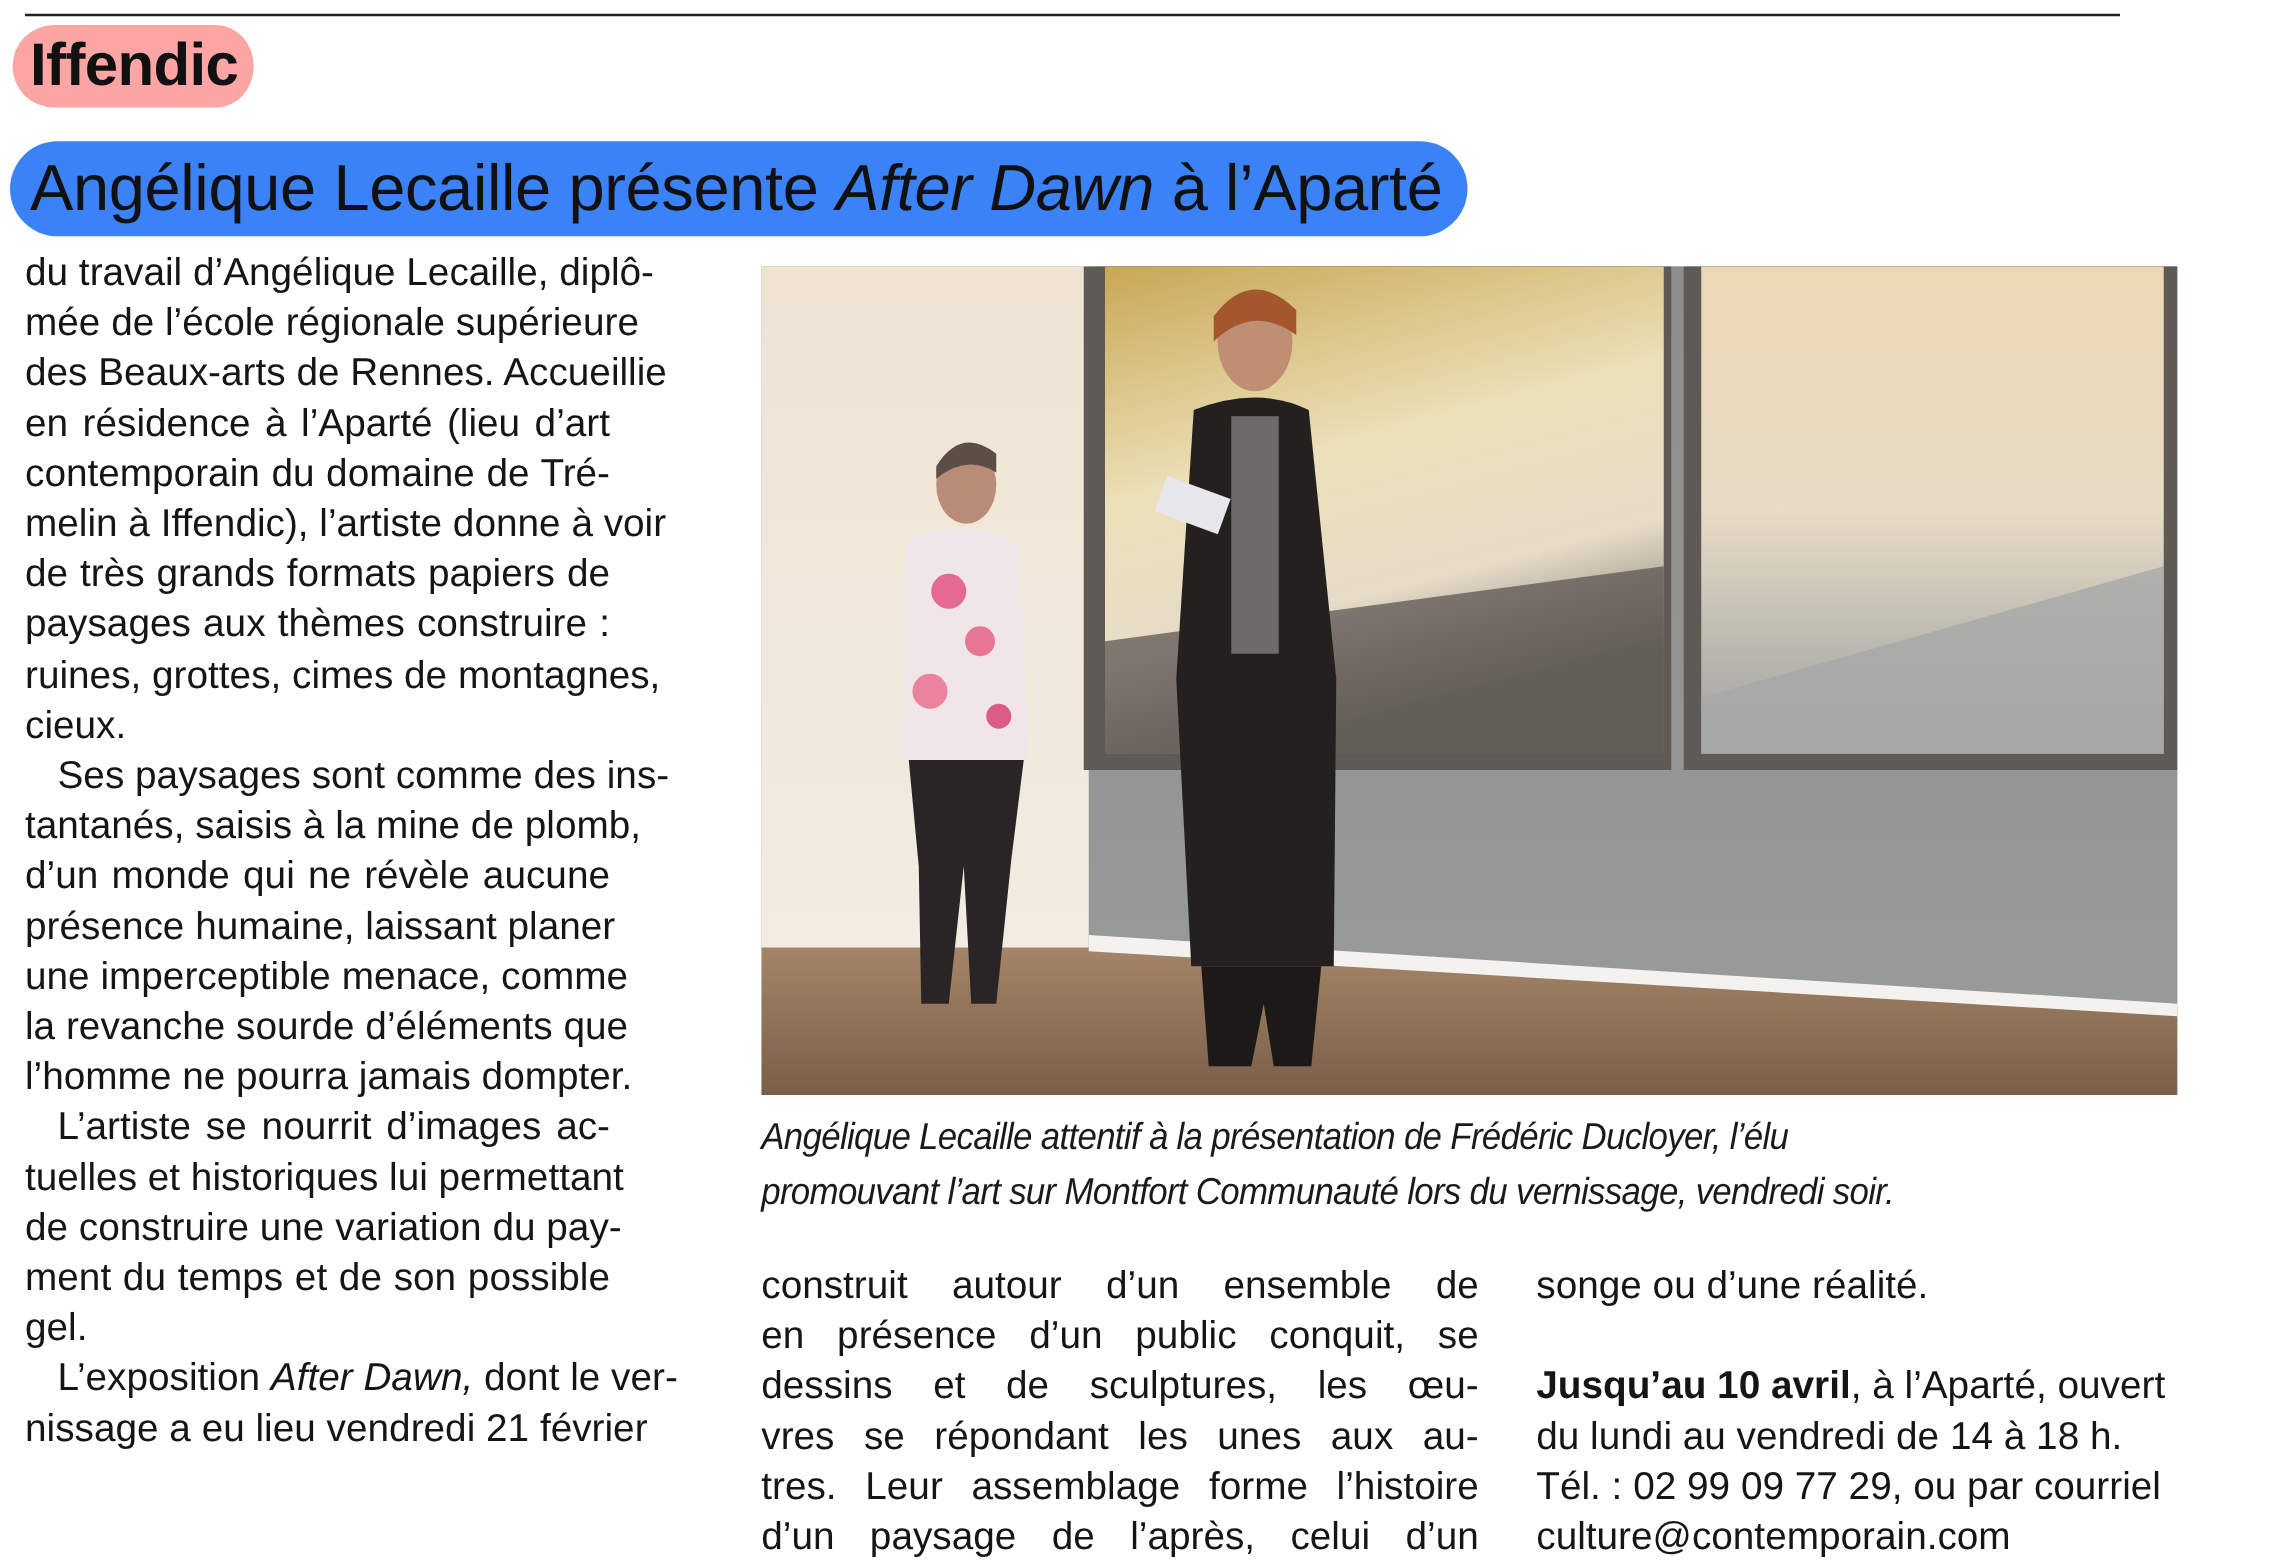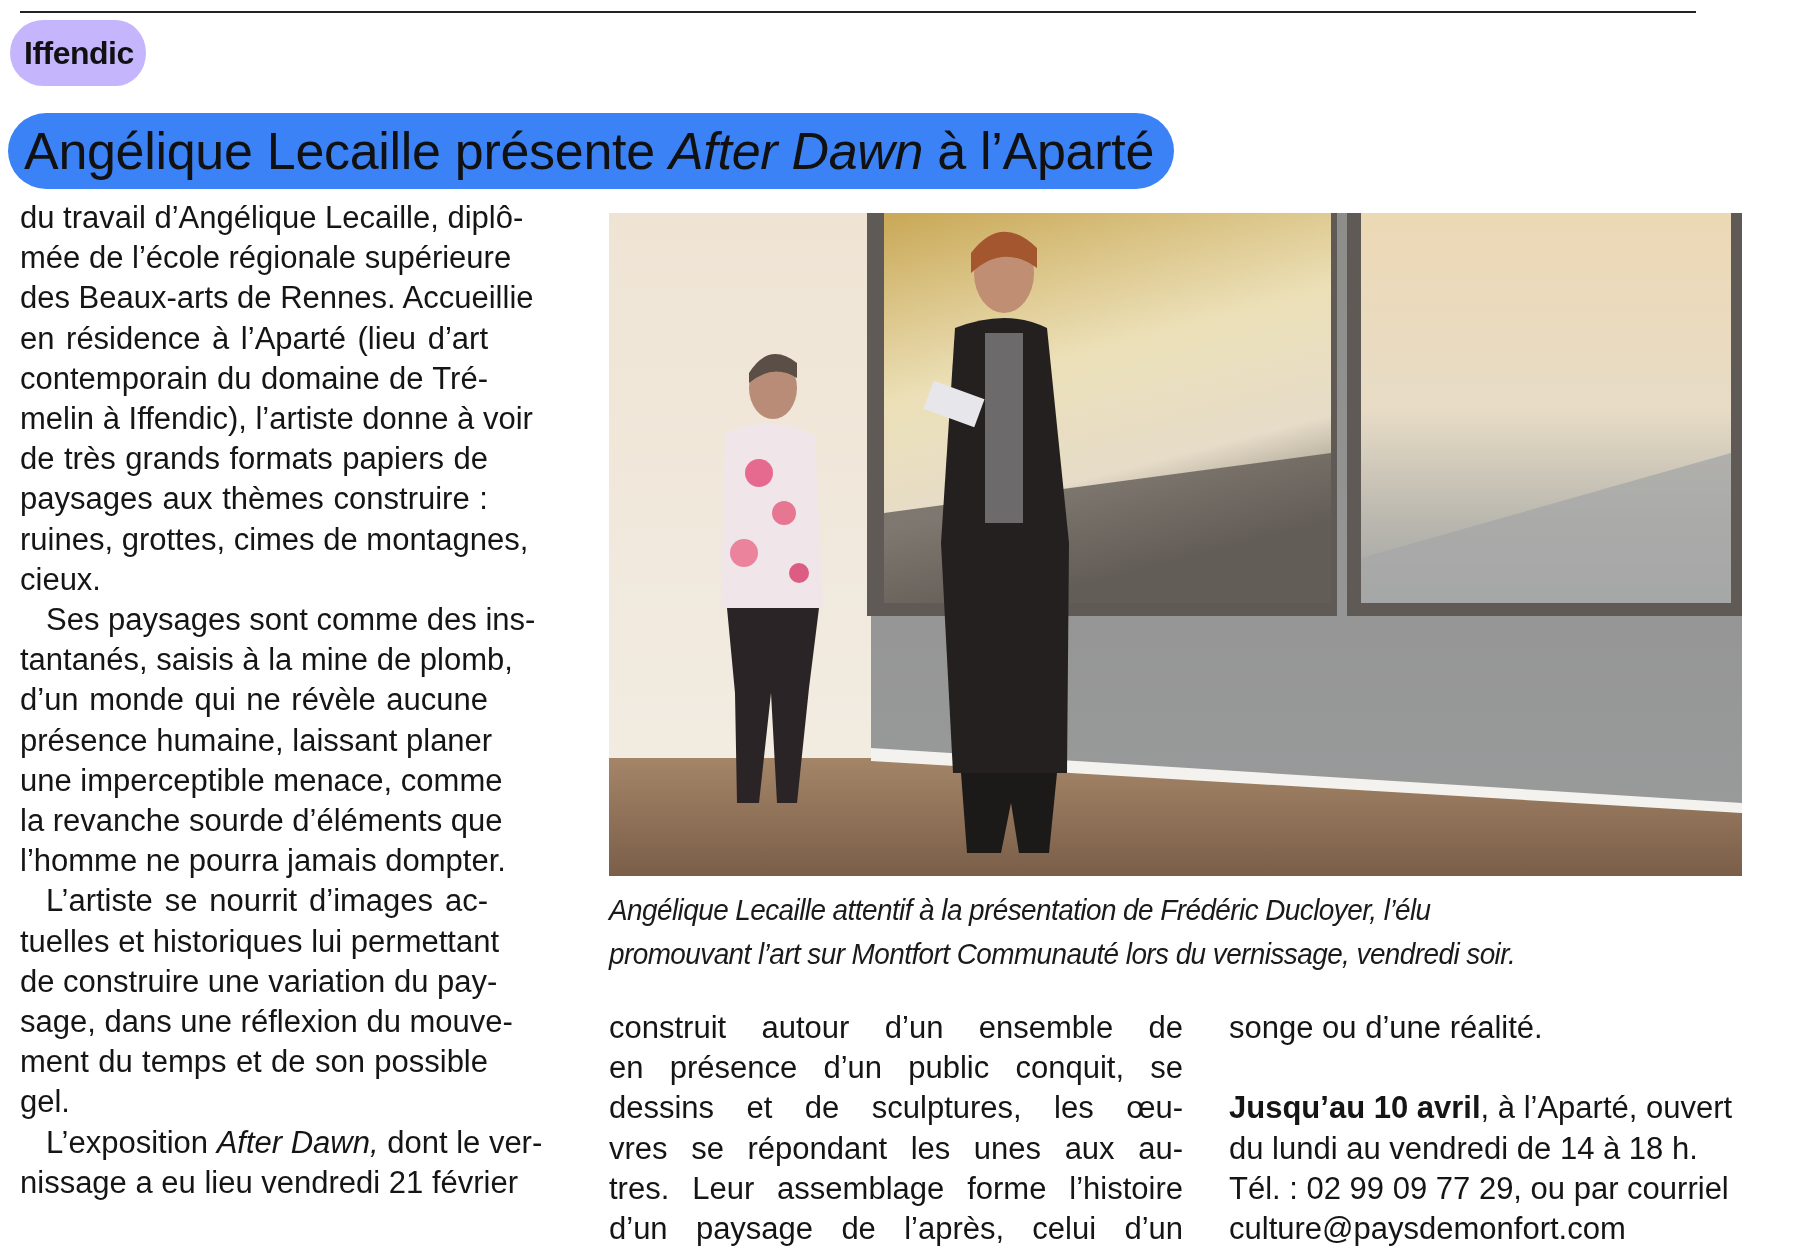"Iffendic" .kicker { background: #c4b5fd -> #fca5a5; font-size: 32px -> 48px }
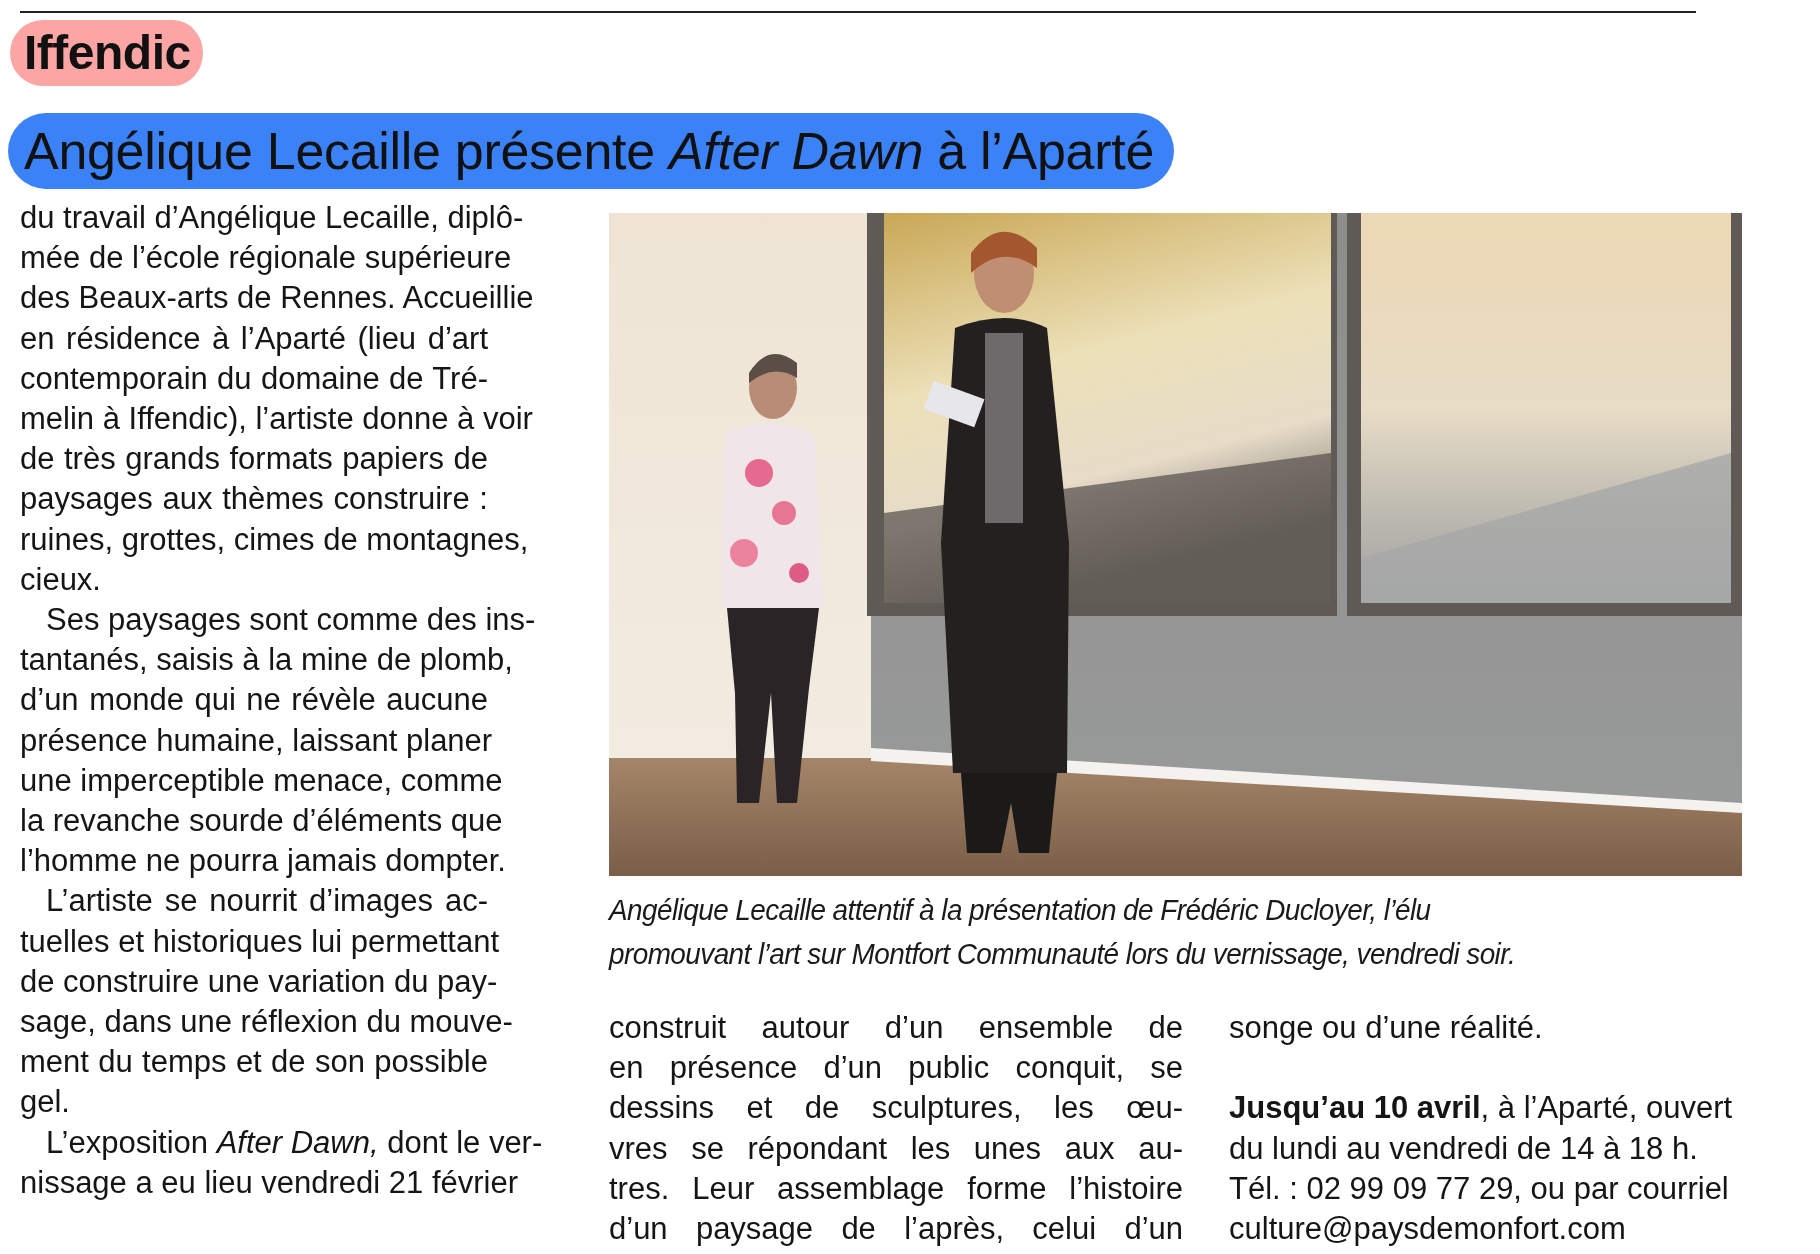"sage, dans une réflexion du" span.line { html: <span>sage, dans une réflexion du mouve-</span> -> none }
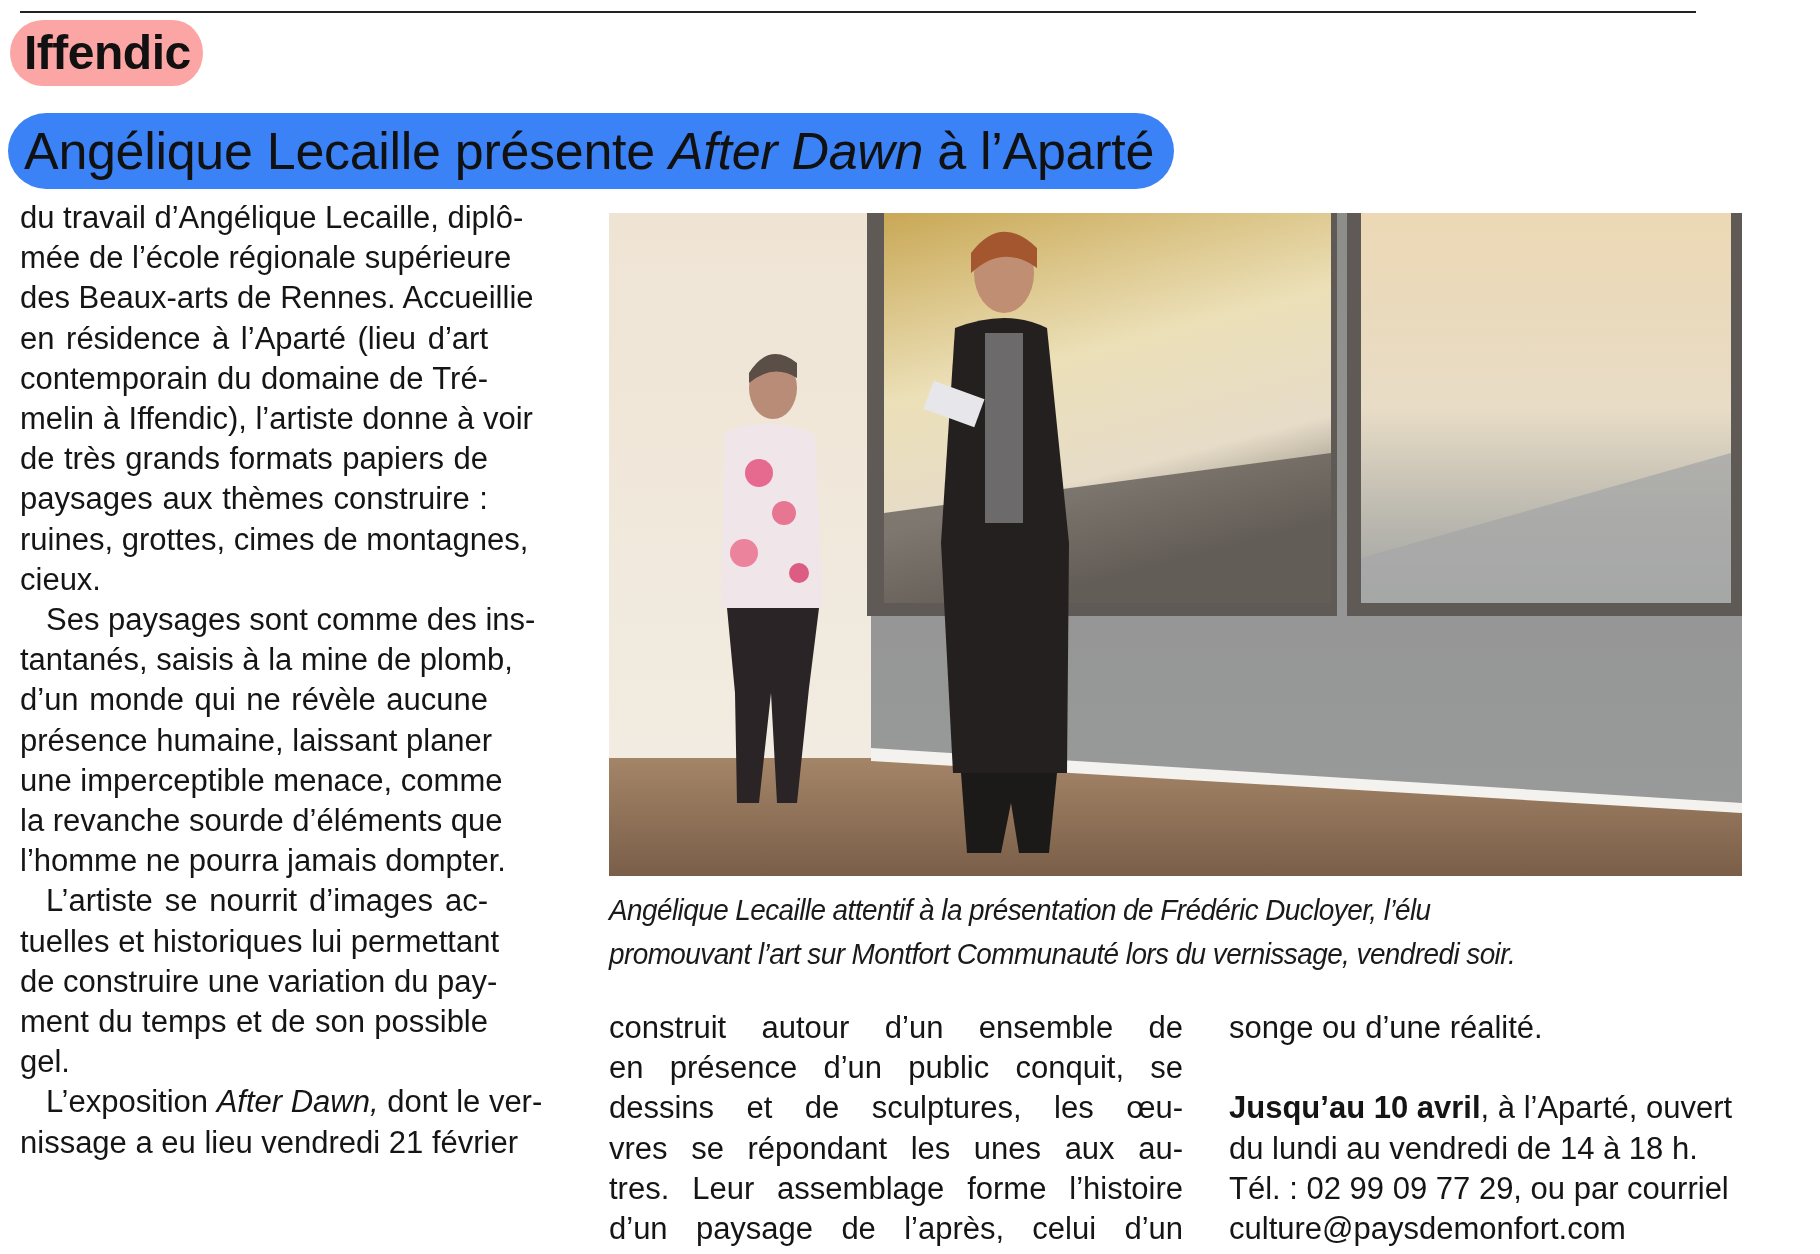"culture@paysdemonfort.com" span.line { text: culture@paysdemonfort.com -> culture@contemporain.com }
